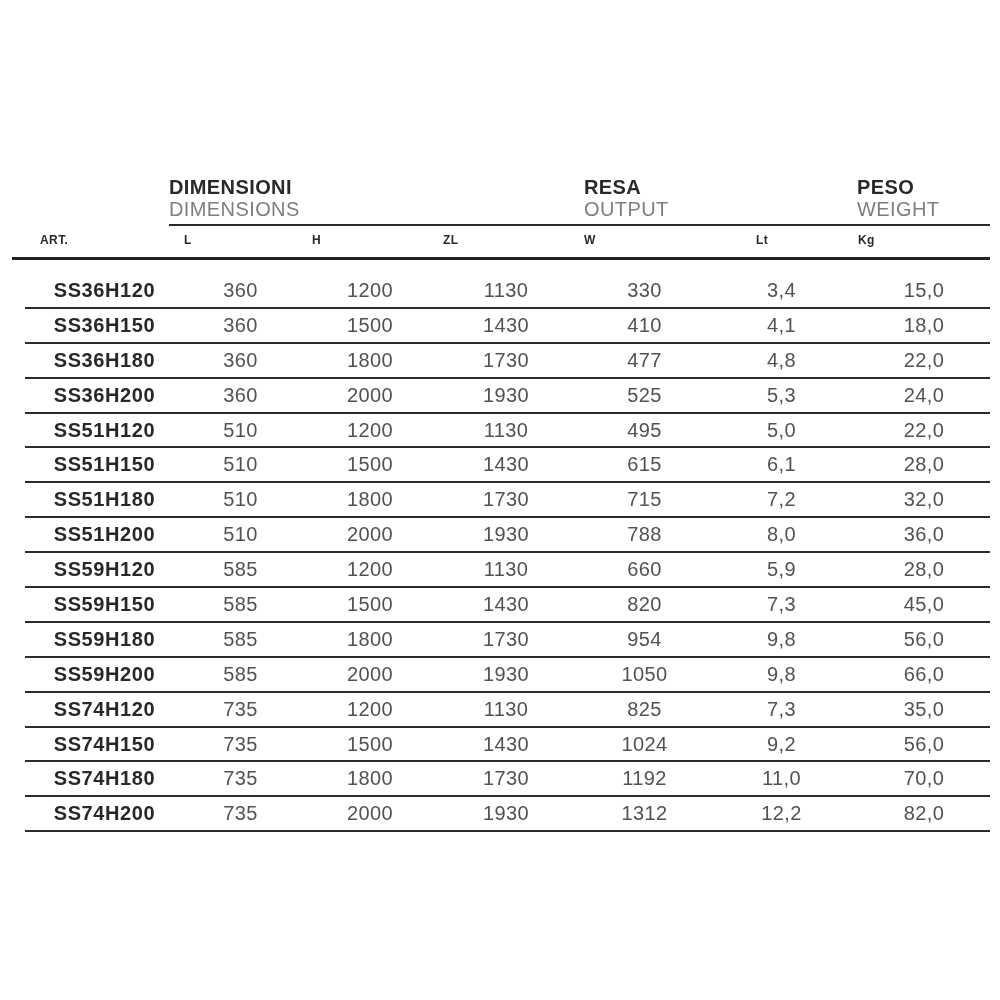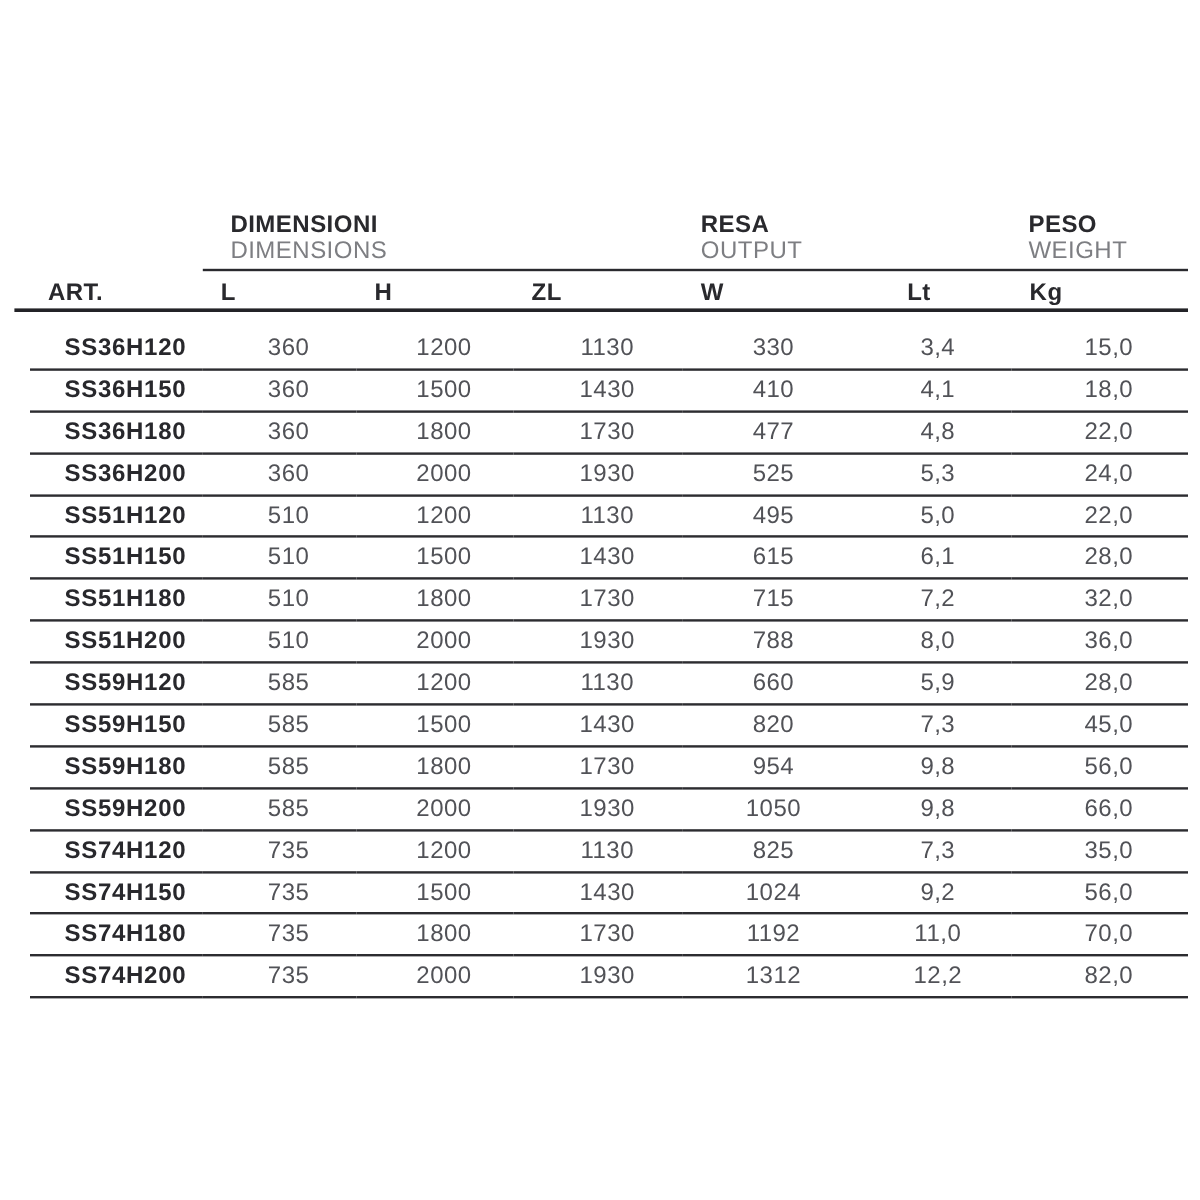"DIMENSIONI" div.grp { left: 192px -> 169px }
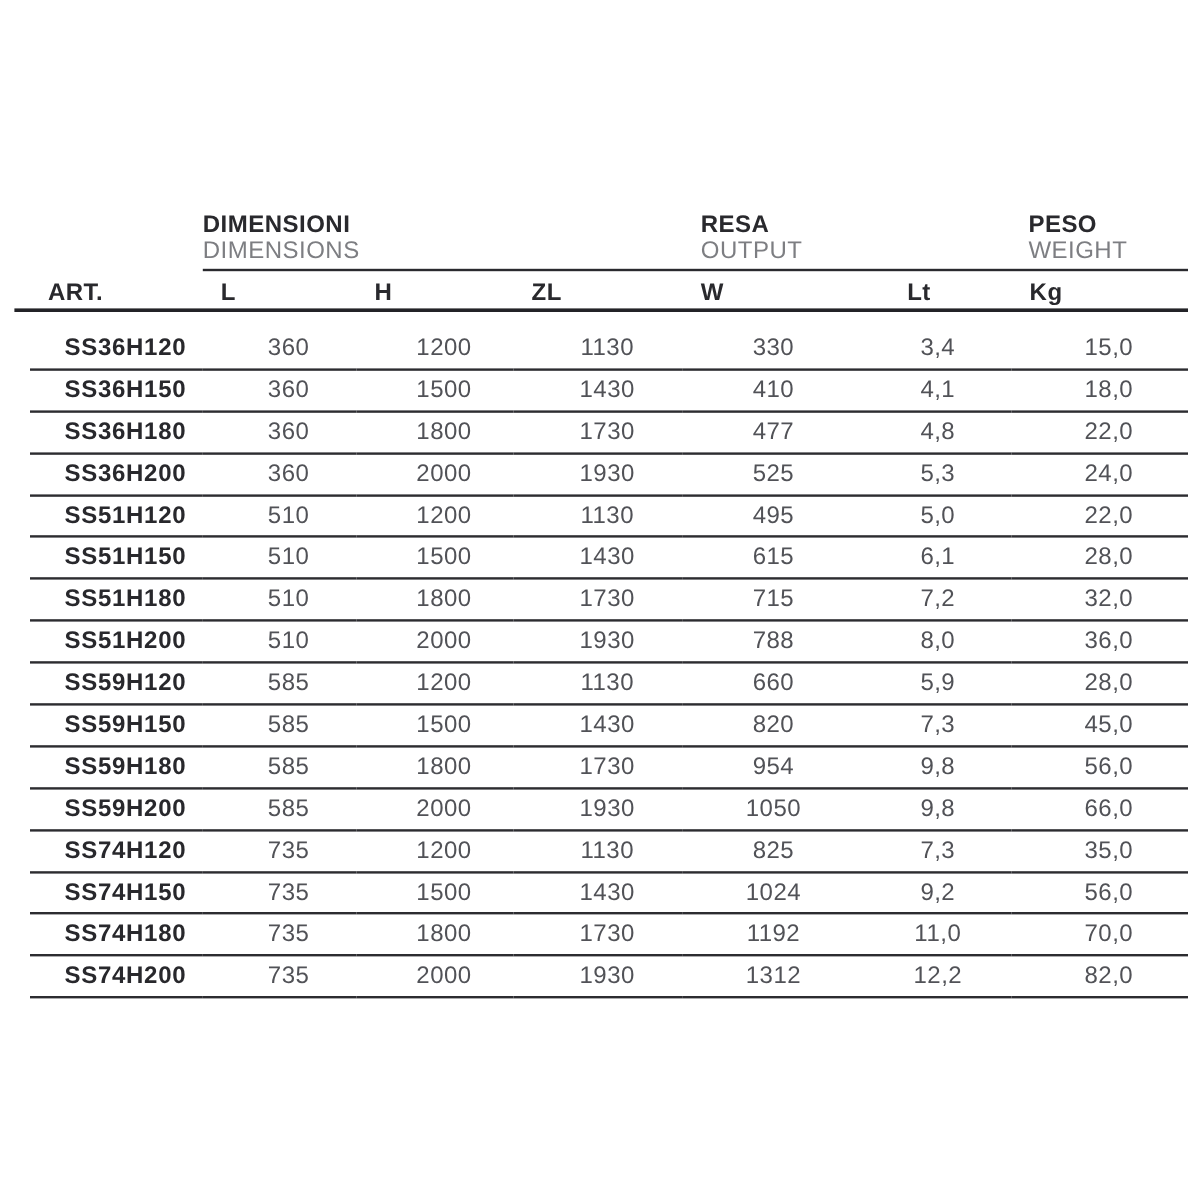"ART." .colhead { font-size: 20px -> 12px }
